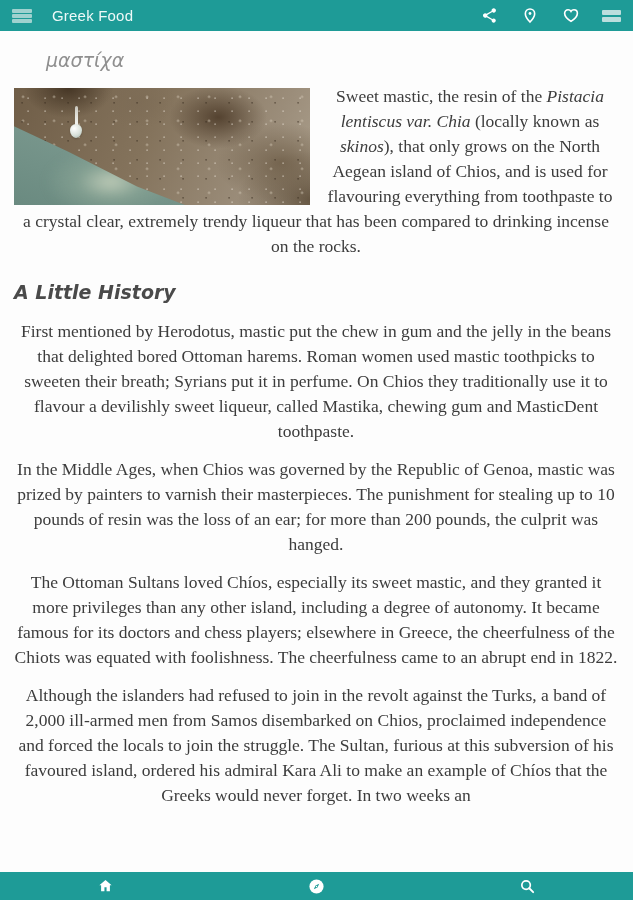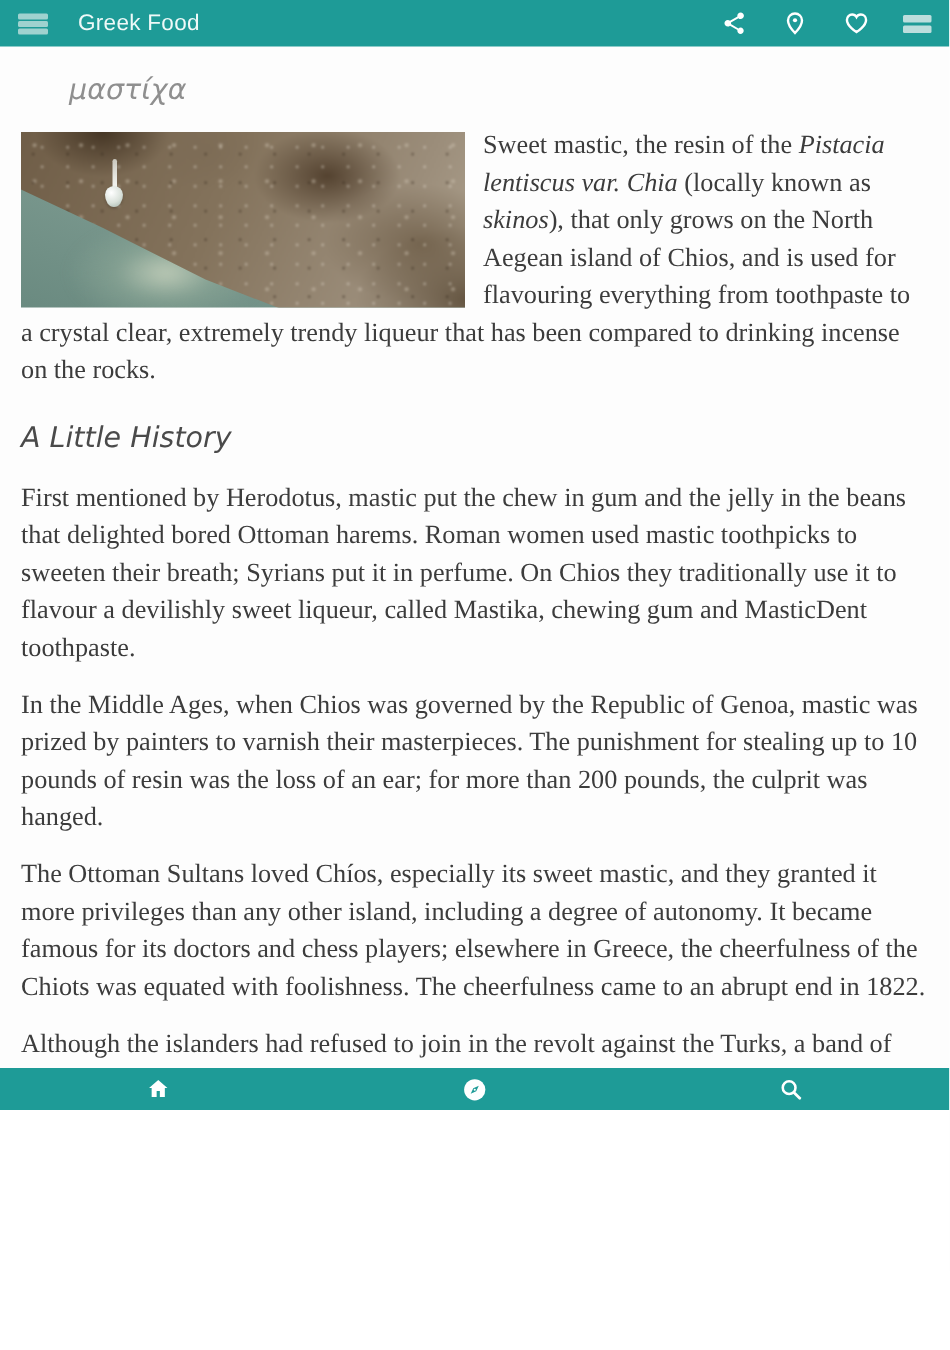"Greek Food" .screen { height: 740px -> 900px }
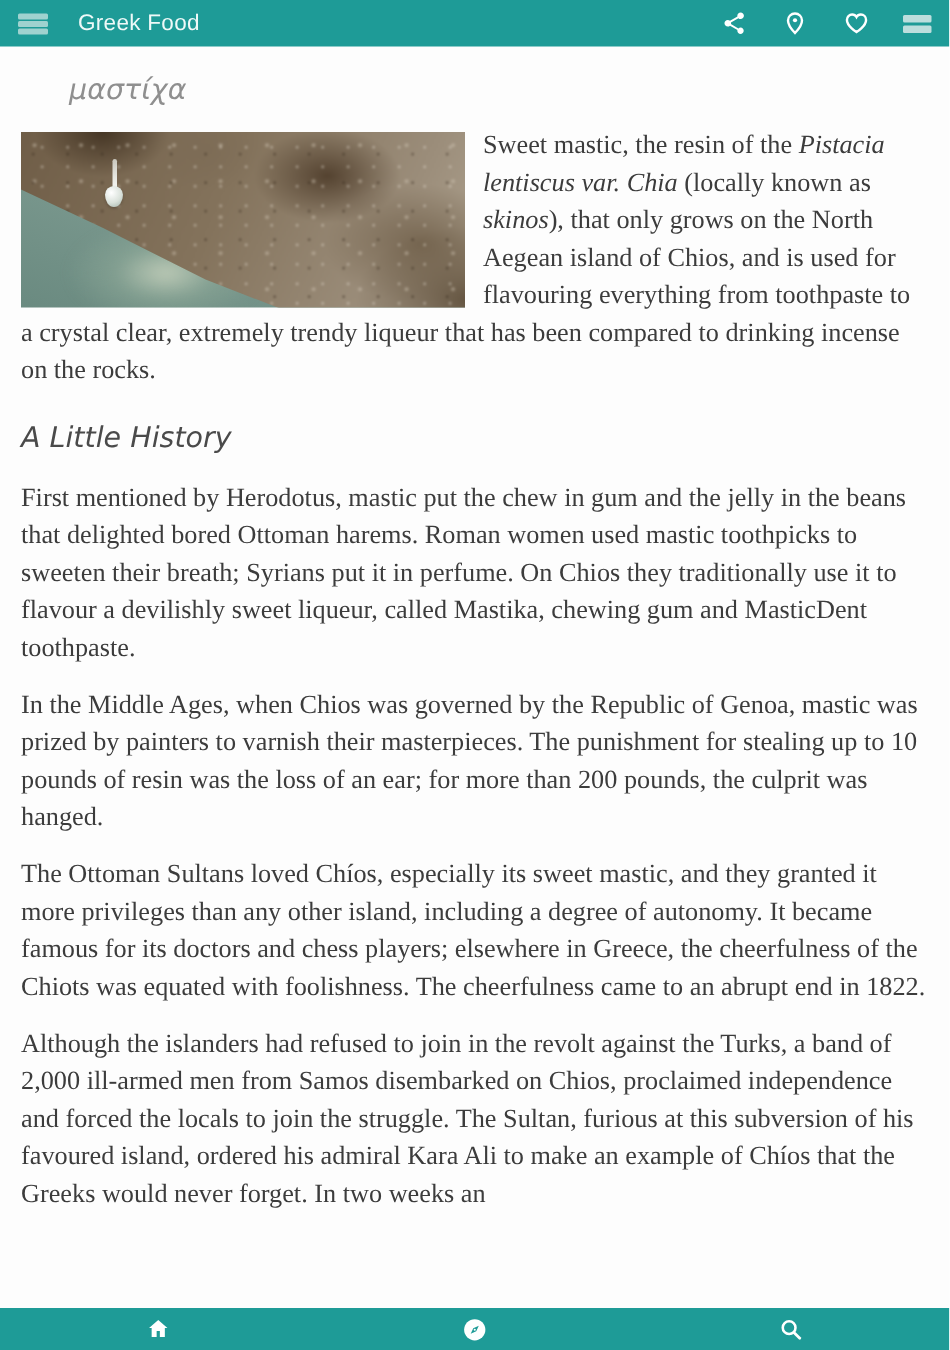"Sweet mastic, the resin of" .body-text p { text-align: none -> center }
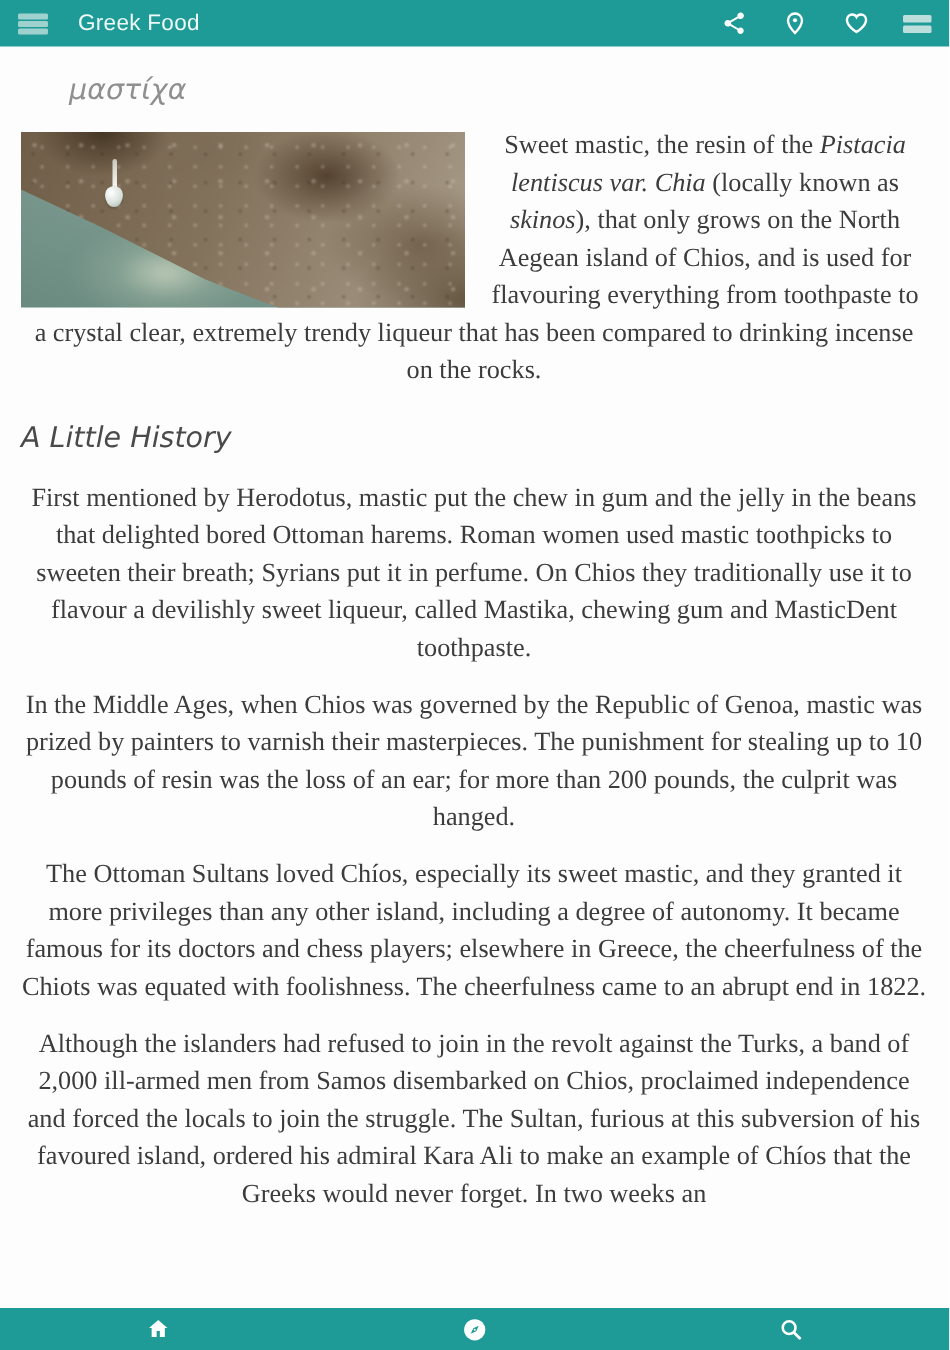"A Little History" .section-heading { font-weight: 400 -> 700 }
